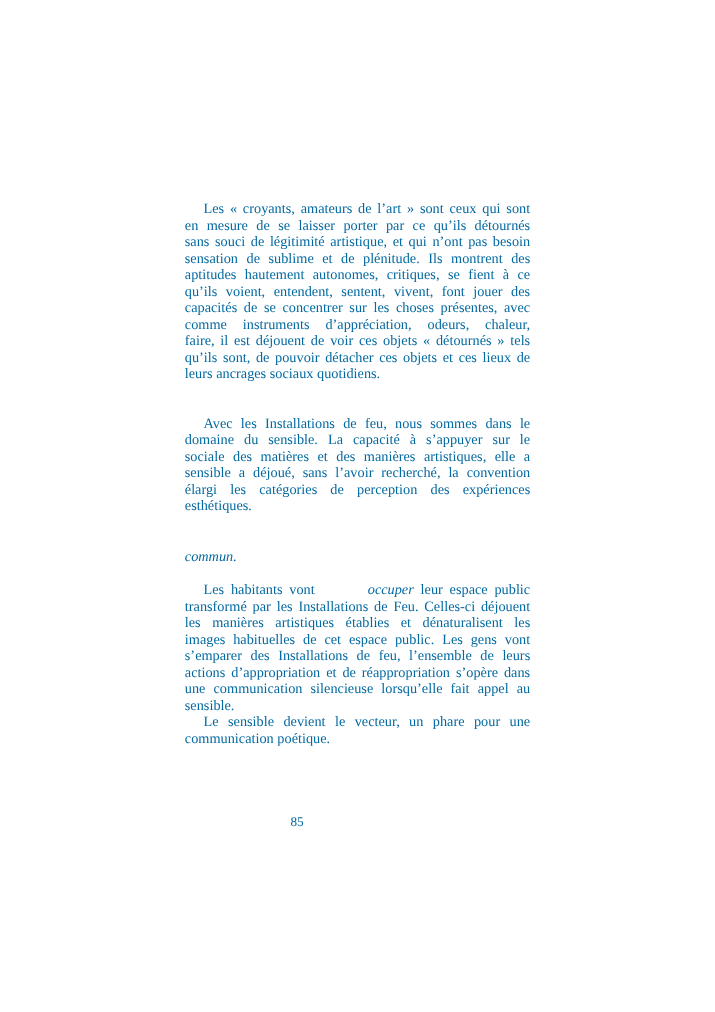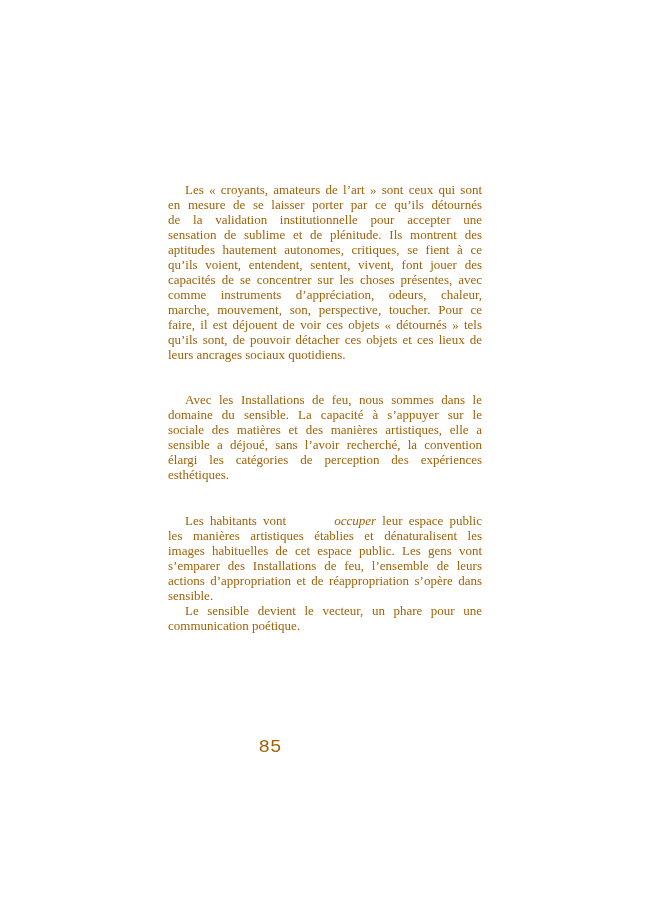"Les « croyants, amateurs de" .page { color: #a16207 -> #0369a1 }
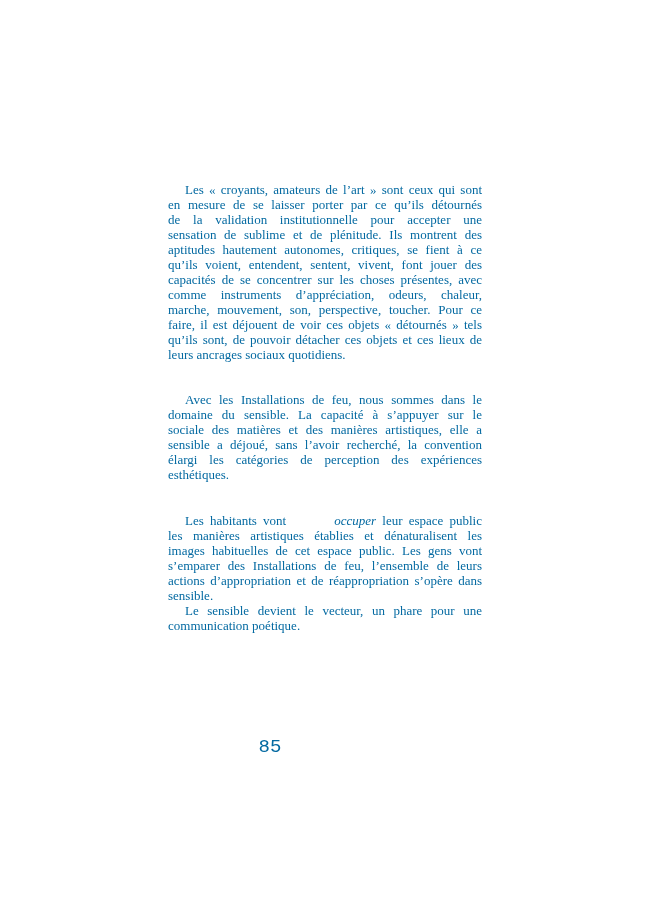"sans souci de légitimité artistique," div.line { html: none -> <div>sans souci de légitimité artistique, et qui n’ont pas besoin</div> }
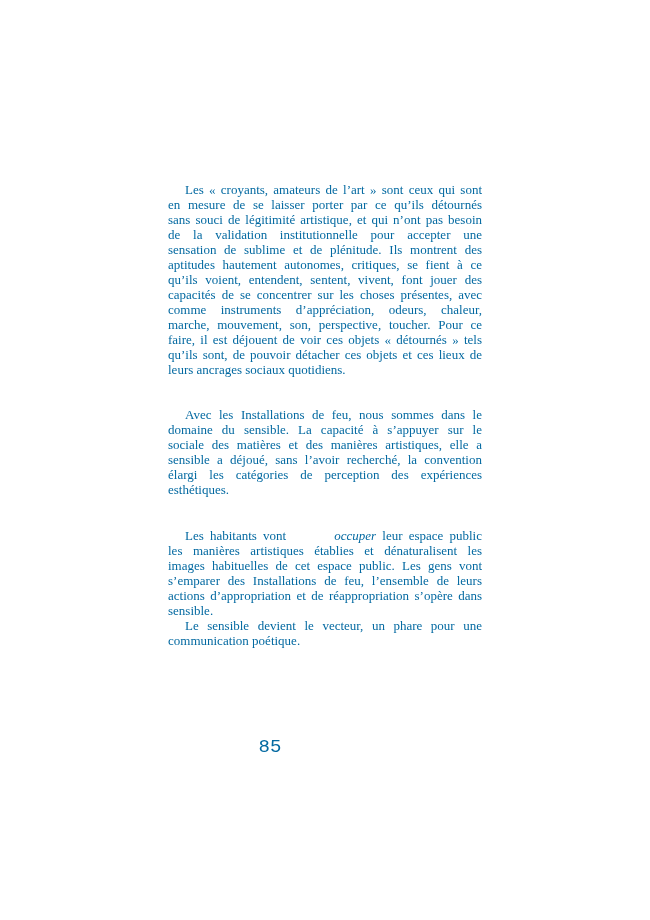"de la validation institutionnelle pour" div.line { html: <div>de la validation institutionnelle pour accepter une</div> -> none }
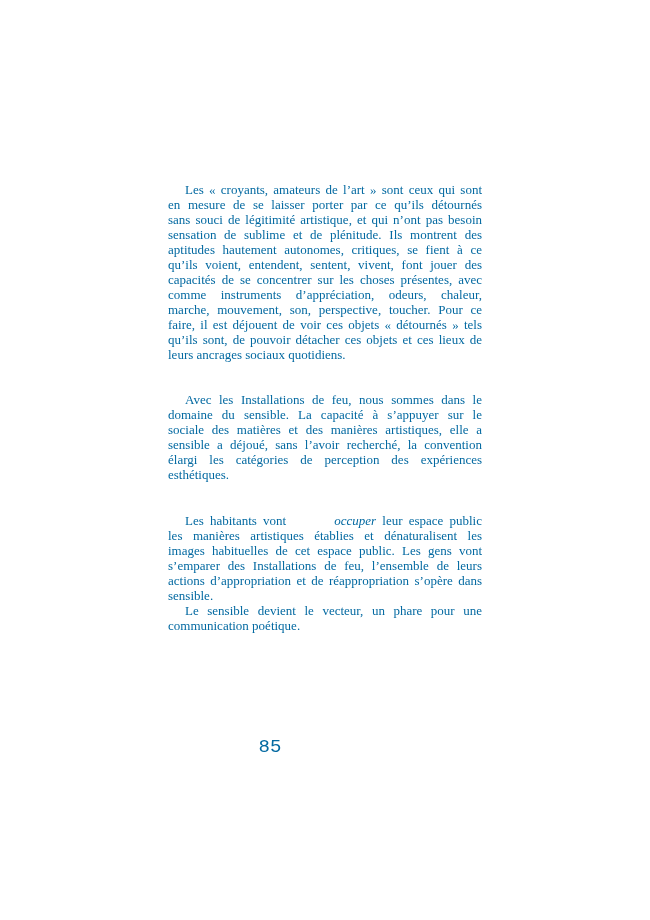"marche, mouvement, son, perspective," div.line { html: <div>marche, mouvement, son, perspective, toucher. Pour ce</div> -> none }
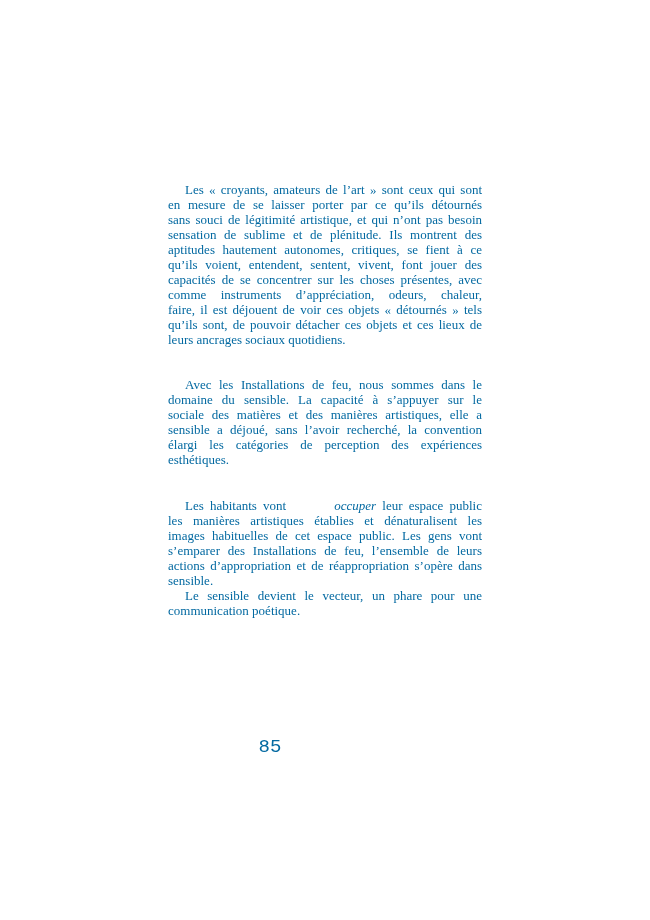"commun." div.line { html: none -> <div>commun.</div> }
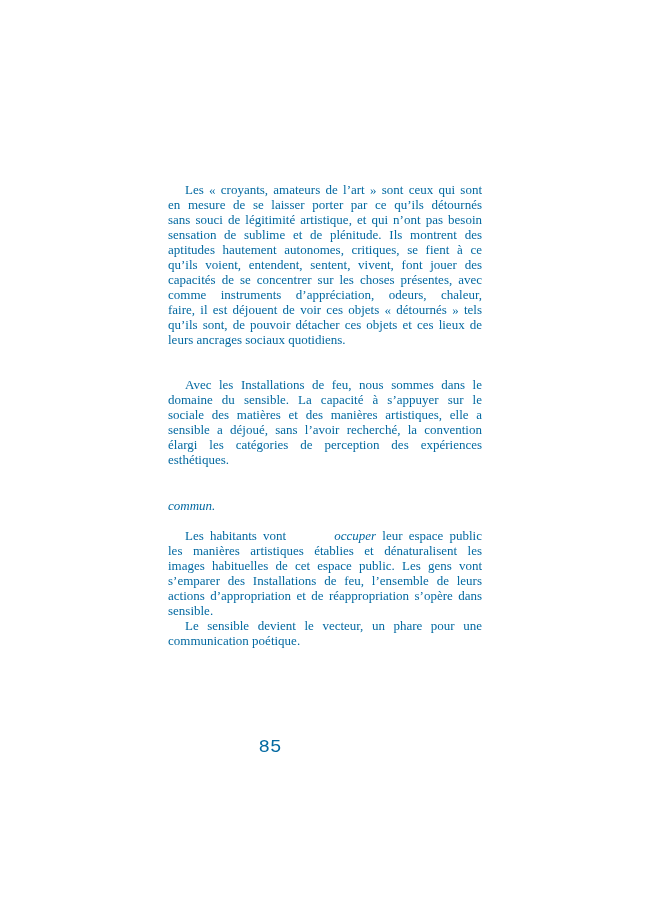"transformé par les Installations de" div.line { html: none -> <div>transformé par les Installations de Feu. Celles-ci déjouent</div> }
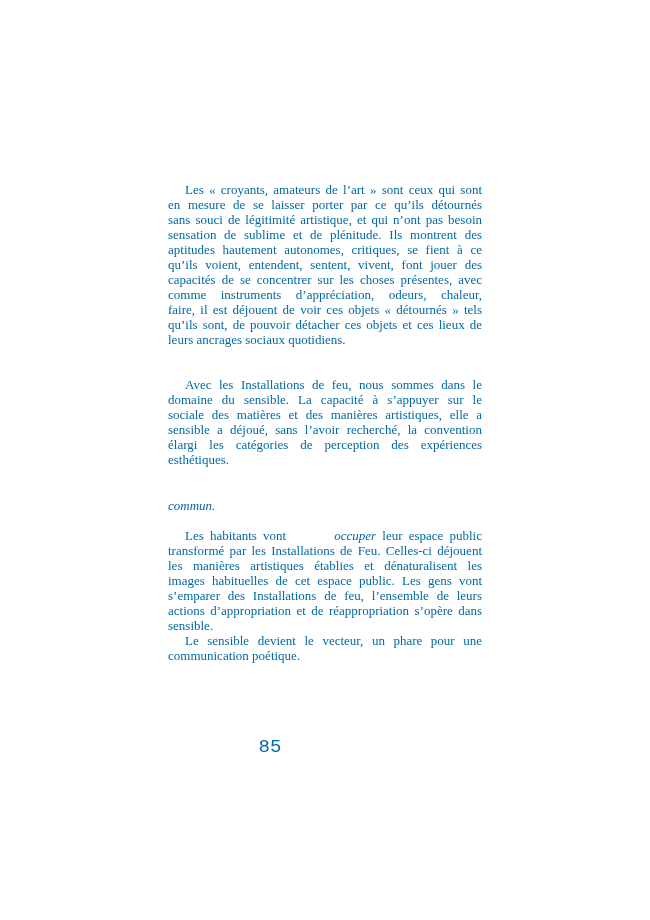"une communication silencieuse" div.line { html: none -> <div>une communication silencieuse lorsqu’elle fait appel au</div> }
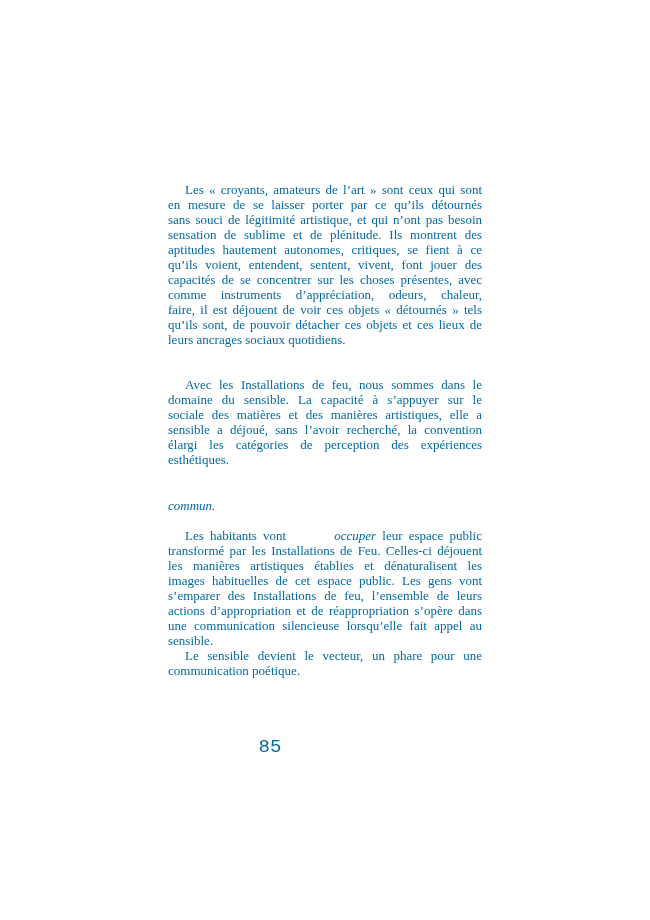"85" .page-number { font-family: Liberation Mono, monospace -> none; font-size: 19px -> 12px }
